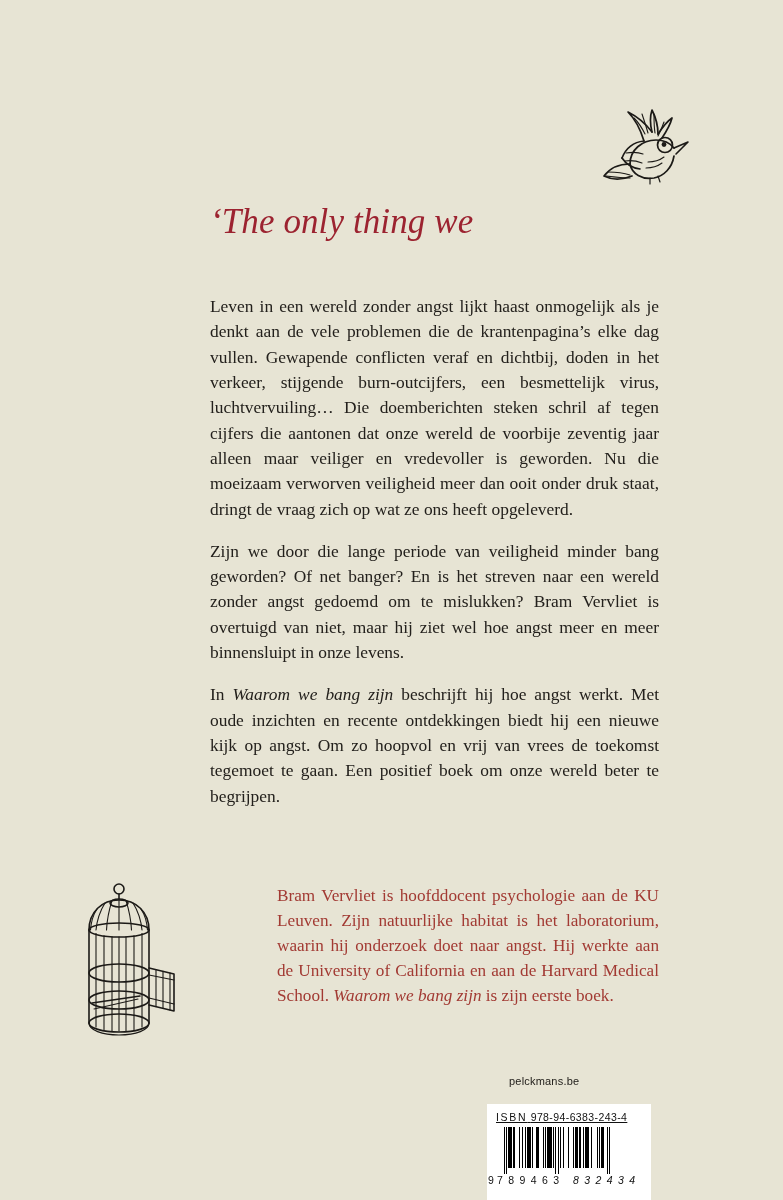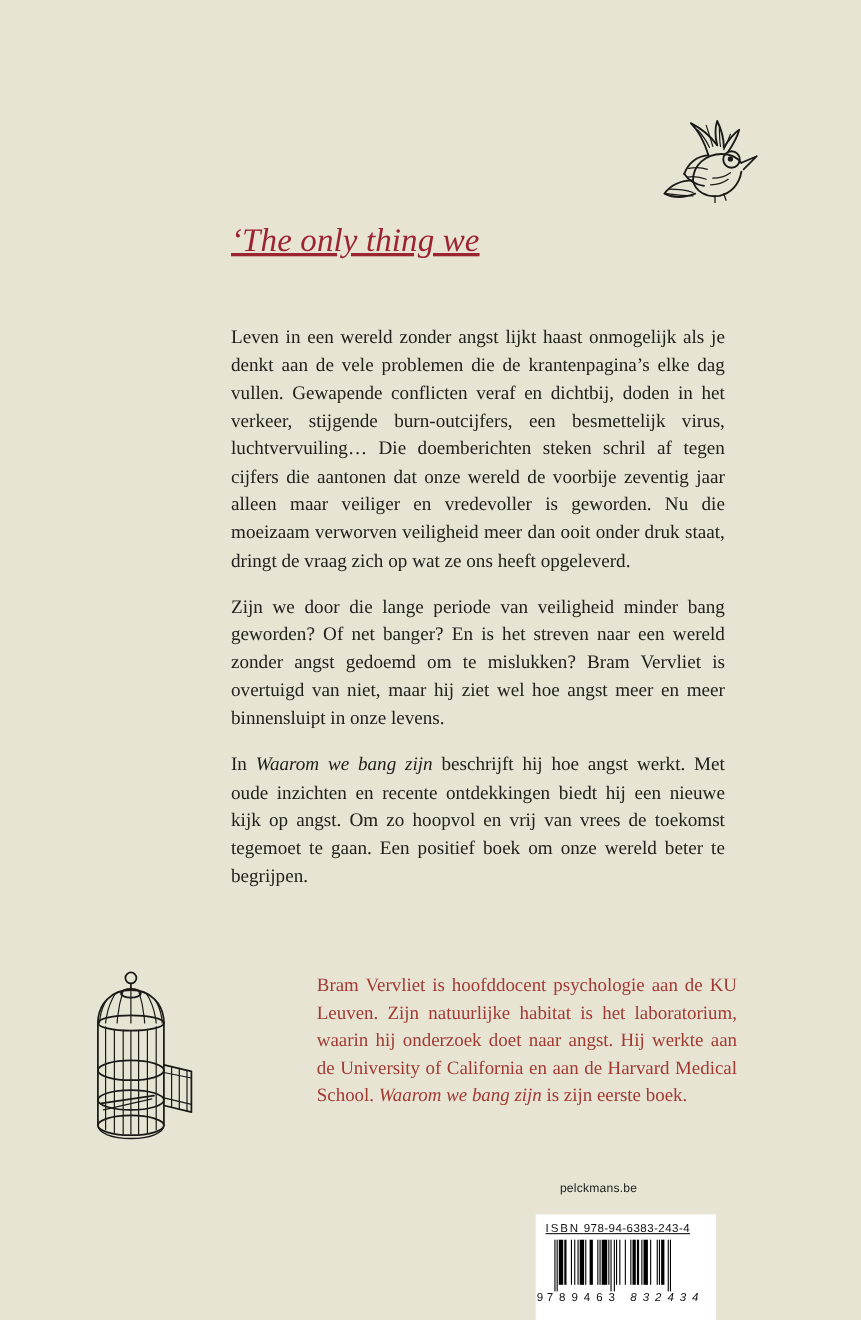"‘The only thing we" .quote { font-size: 30px -> 35px; text-decoration: underline -> none }
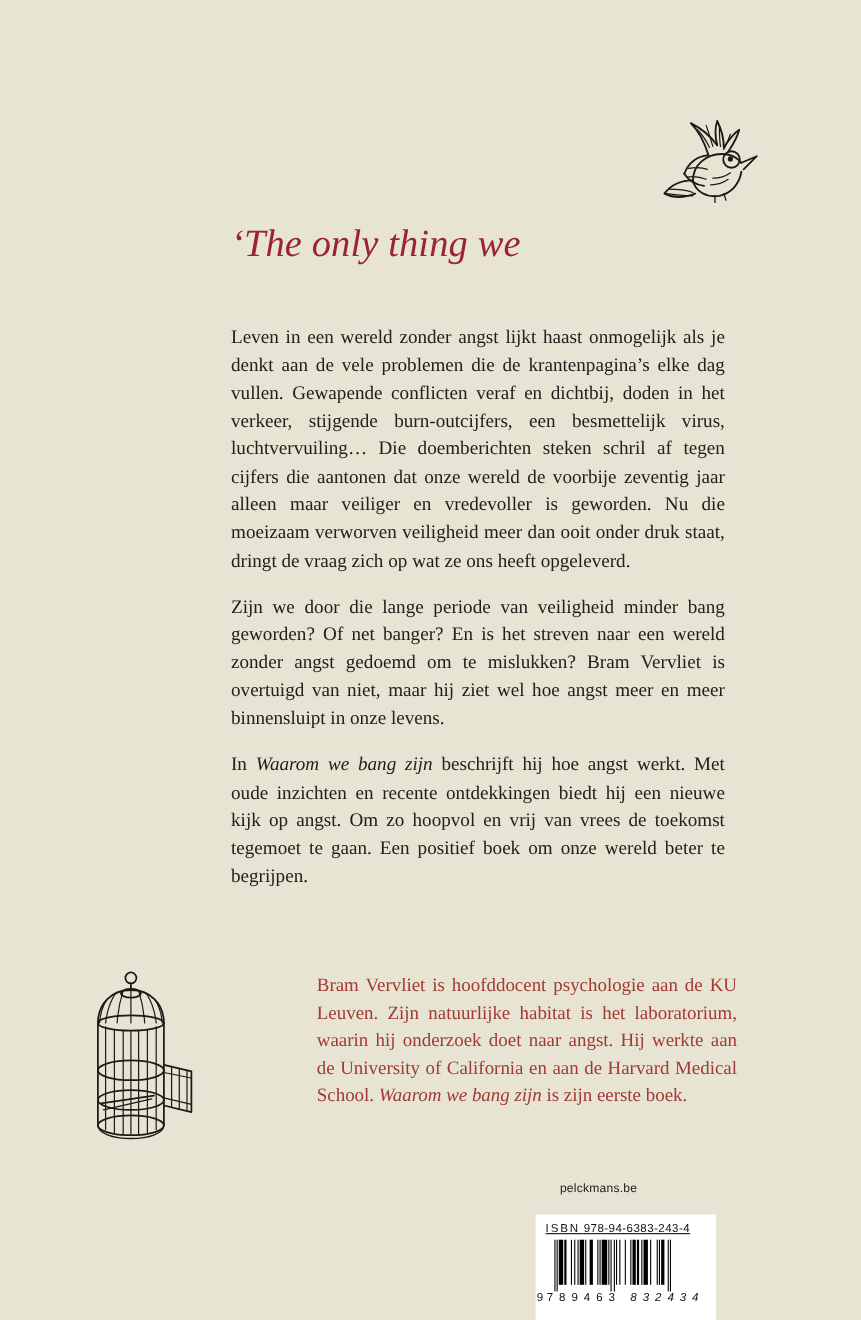"Bram Vervliet is hoofddocent psychologie" .author-bio { left: 288px -> 277px }
